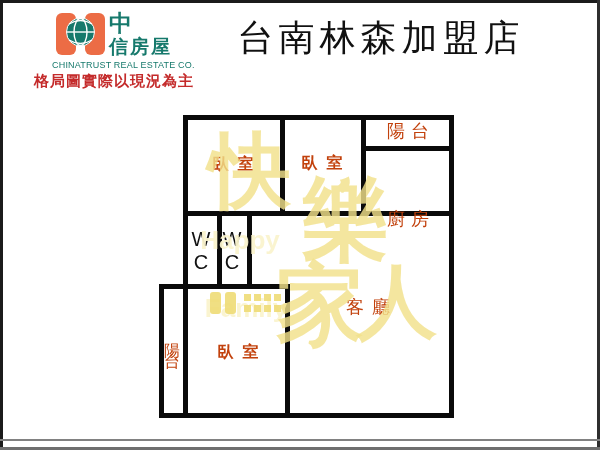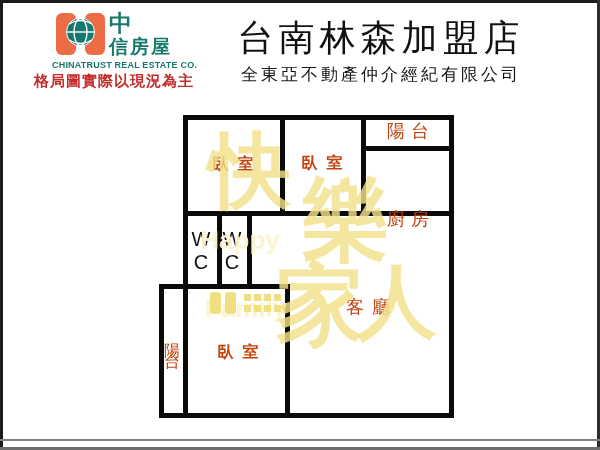"CHINATRUST REAL ESTATE CO." #company-en { font-weight: bold -> normal }
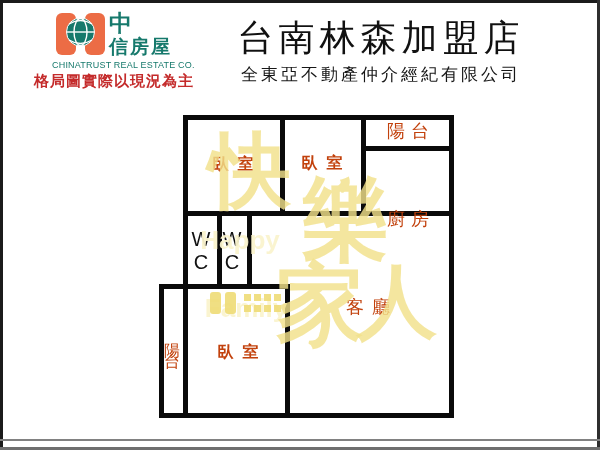"全東亞不動產仲介經紀有限公司" div { html: <div>全東亞不動產仲介經紀有限公司</div> -> none }
